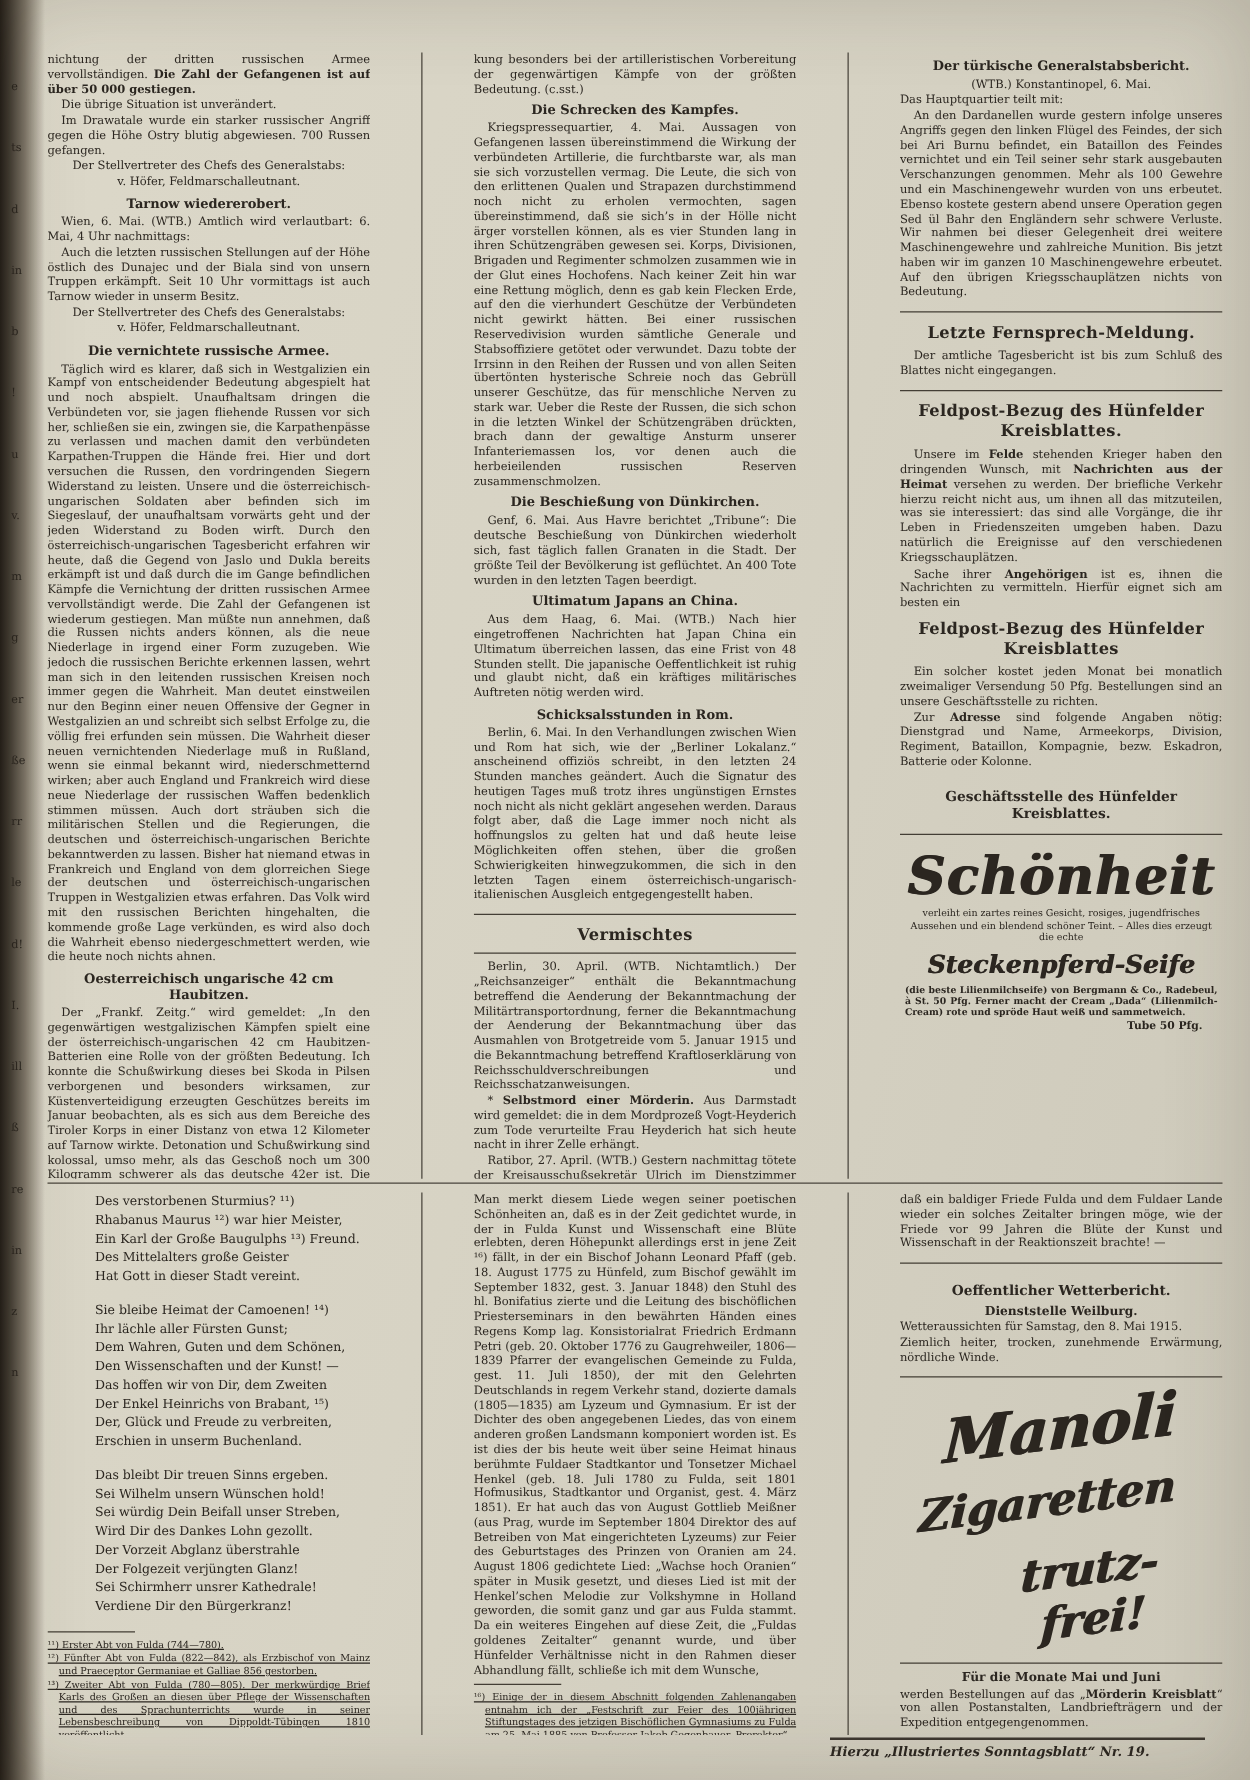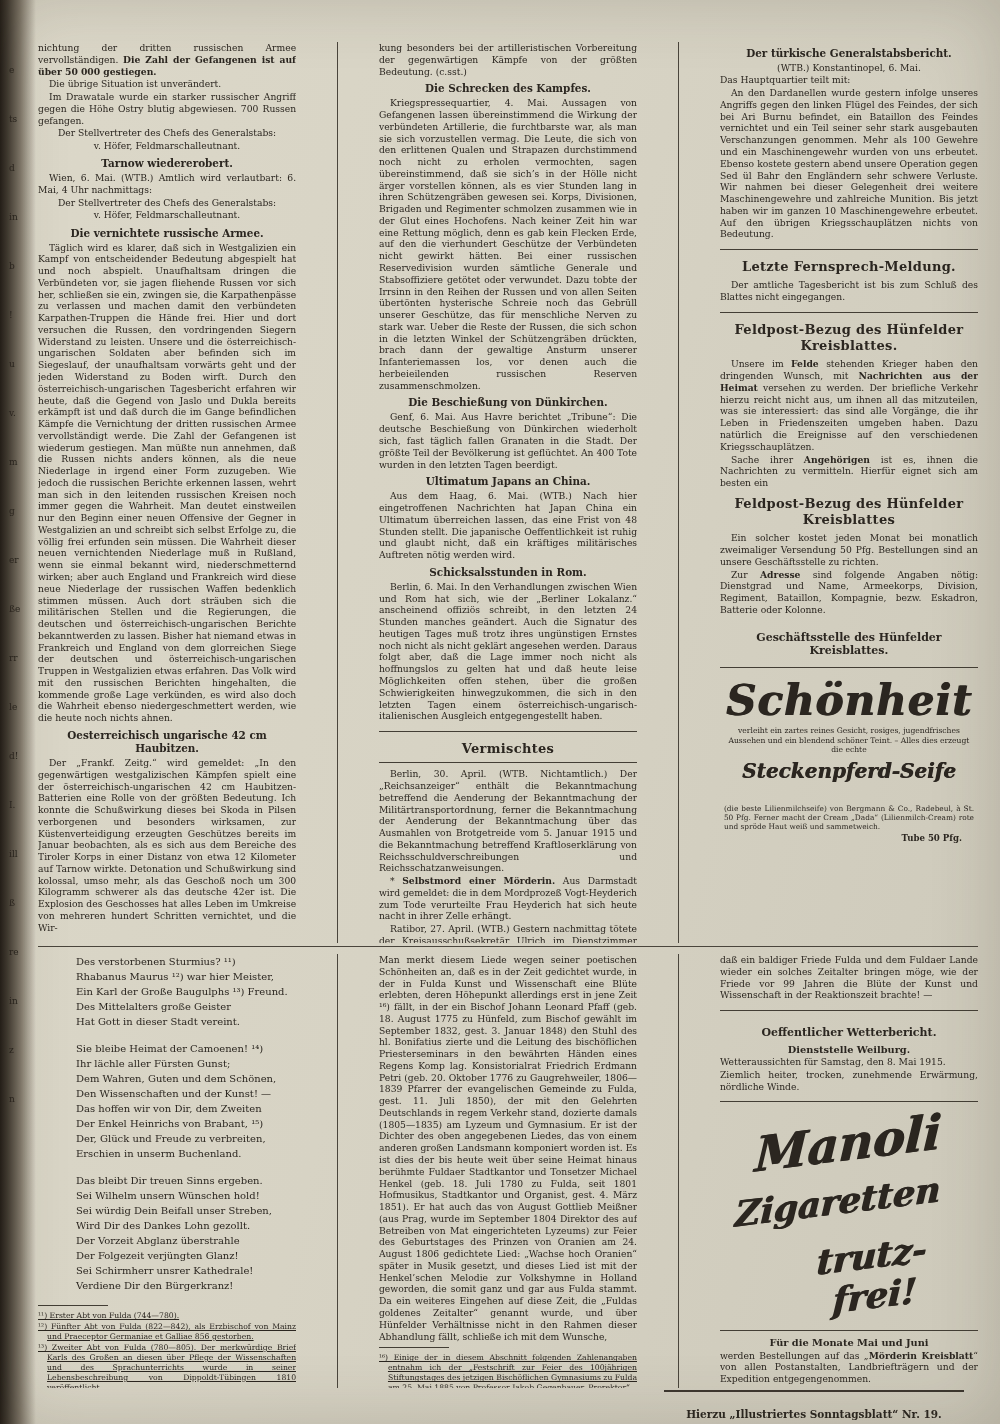"Auch die letzten russischen Stellungen" div.para { html: none -> <div>Auch die letzten russischen Stellungen auf der Höhe östlich des Dunajec und der Biala sind von unsern Truppen erkämpft. Seit 10 Uhr vormittags ist auch Tarnow wieder in unserm Besitz.</div> }
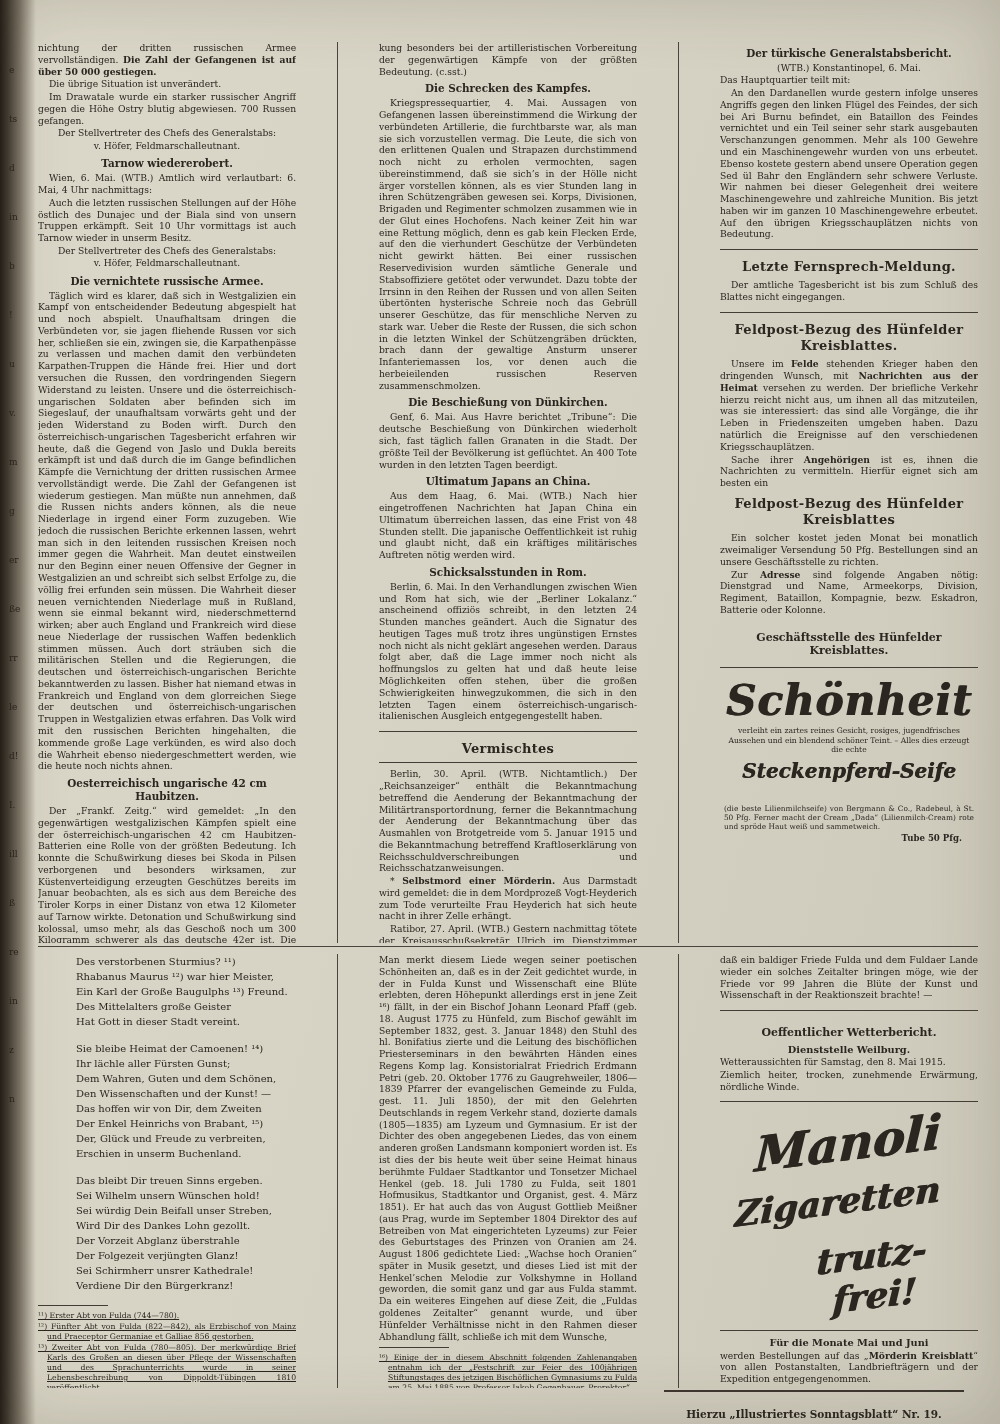"(die beste Lilienmilchseife) von" .schoenheit .details { font-weight: none -> bold; margin-top: 21px -> 4px }
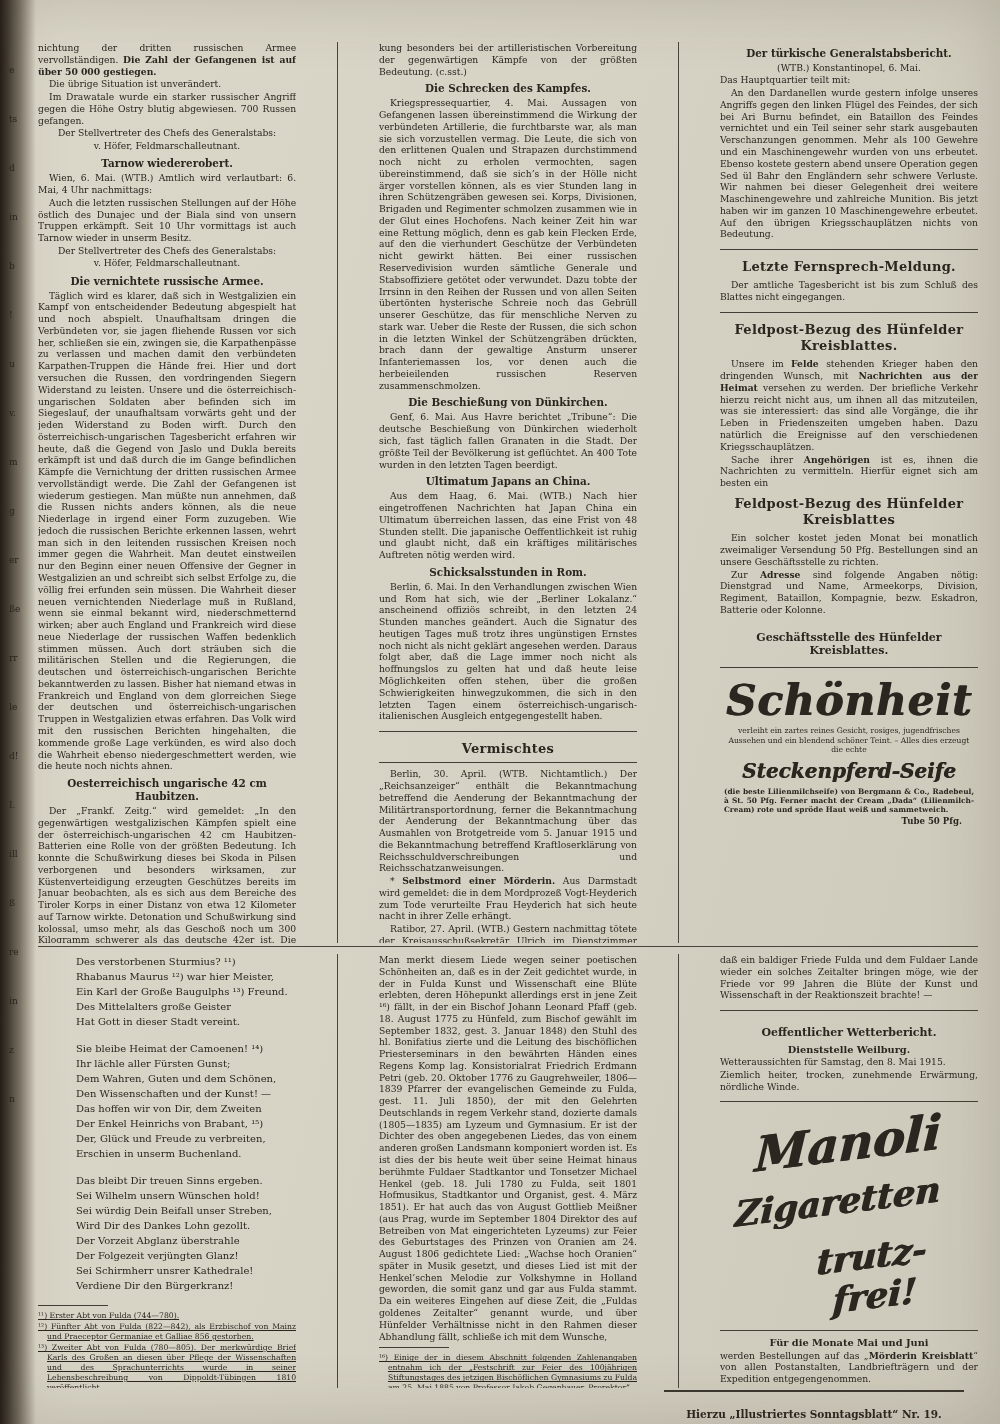"Hierzu „Illustriertes Sonntagsblatt“ Nr." .footer { font-style: none -> italic; padding-top: 16px -> 4px; text-align: center -> left }
